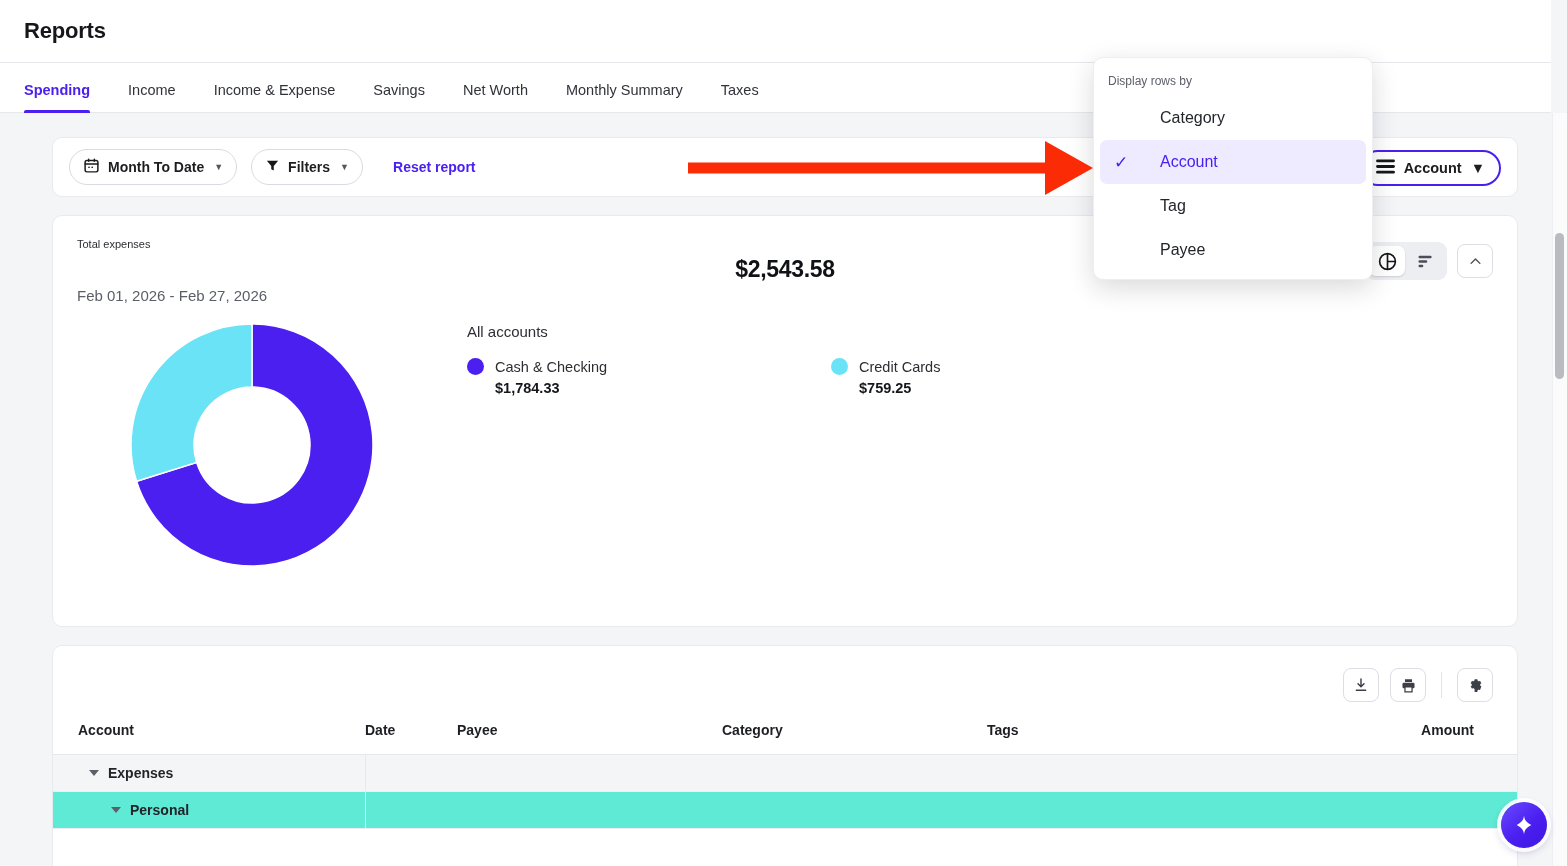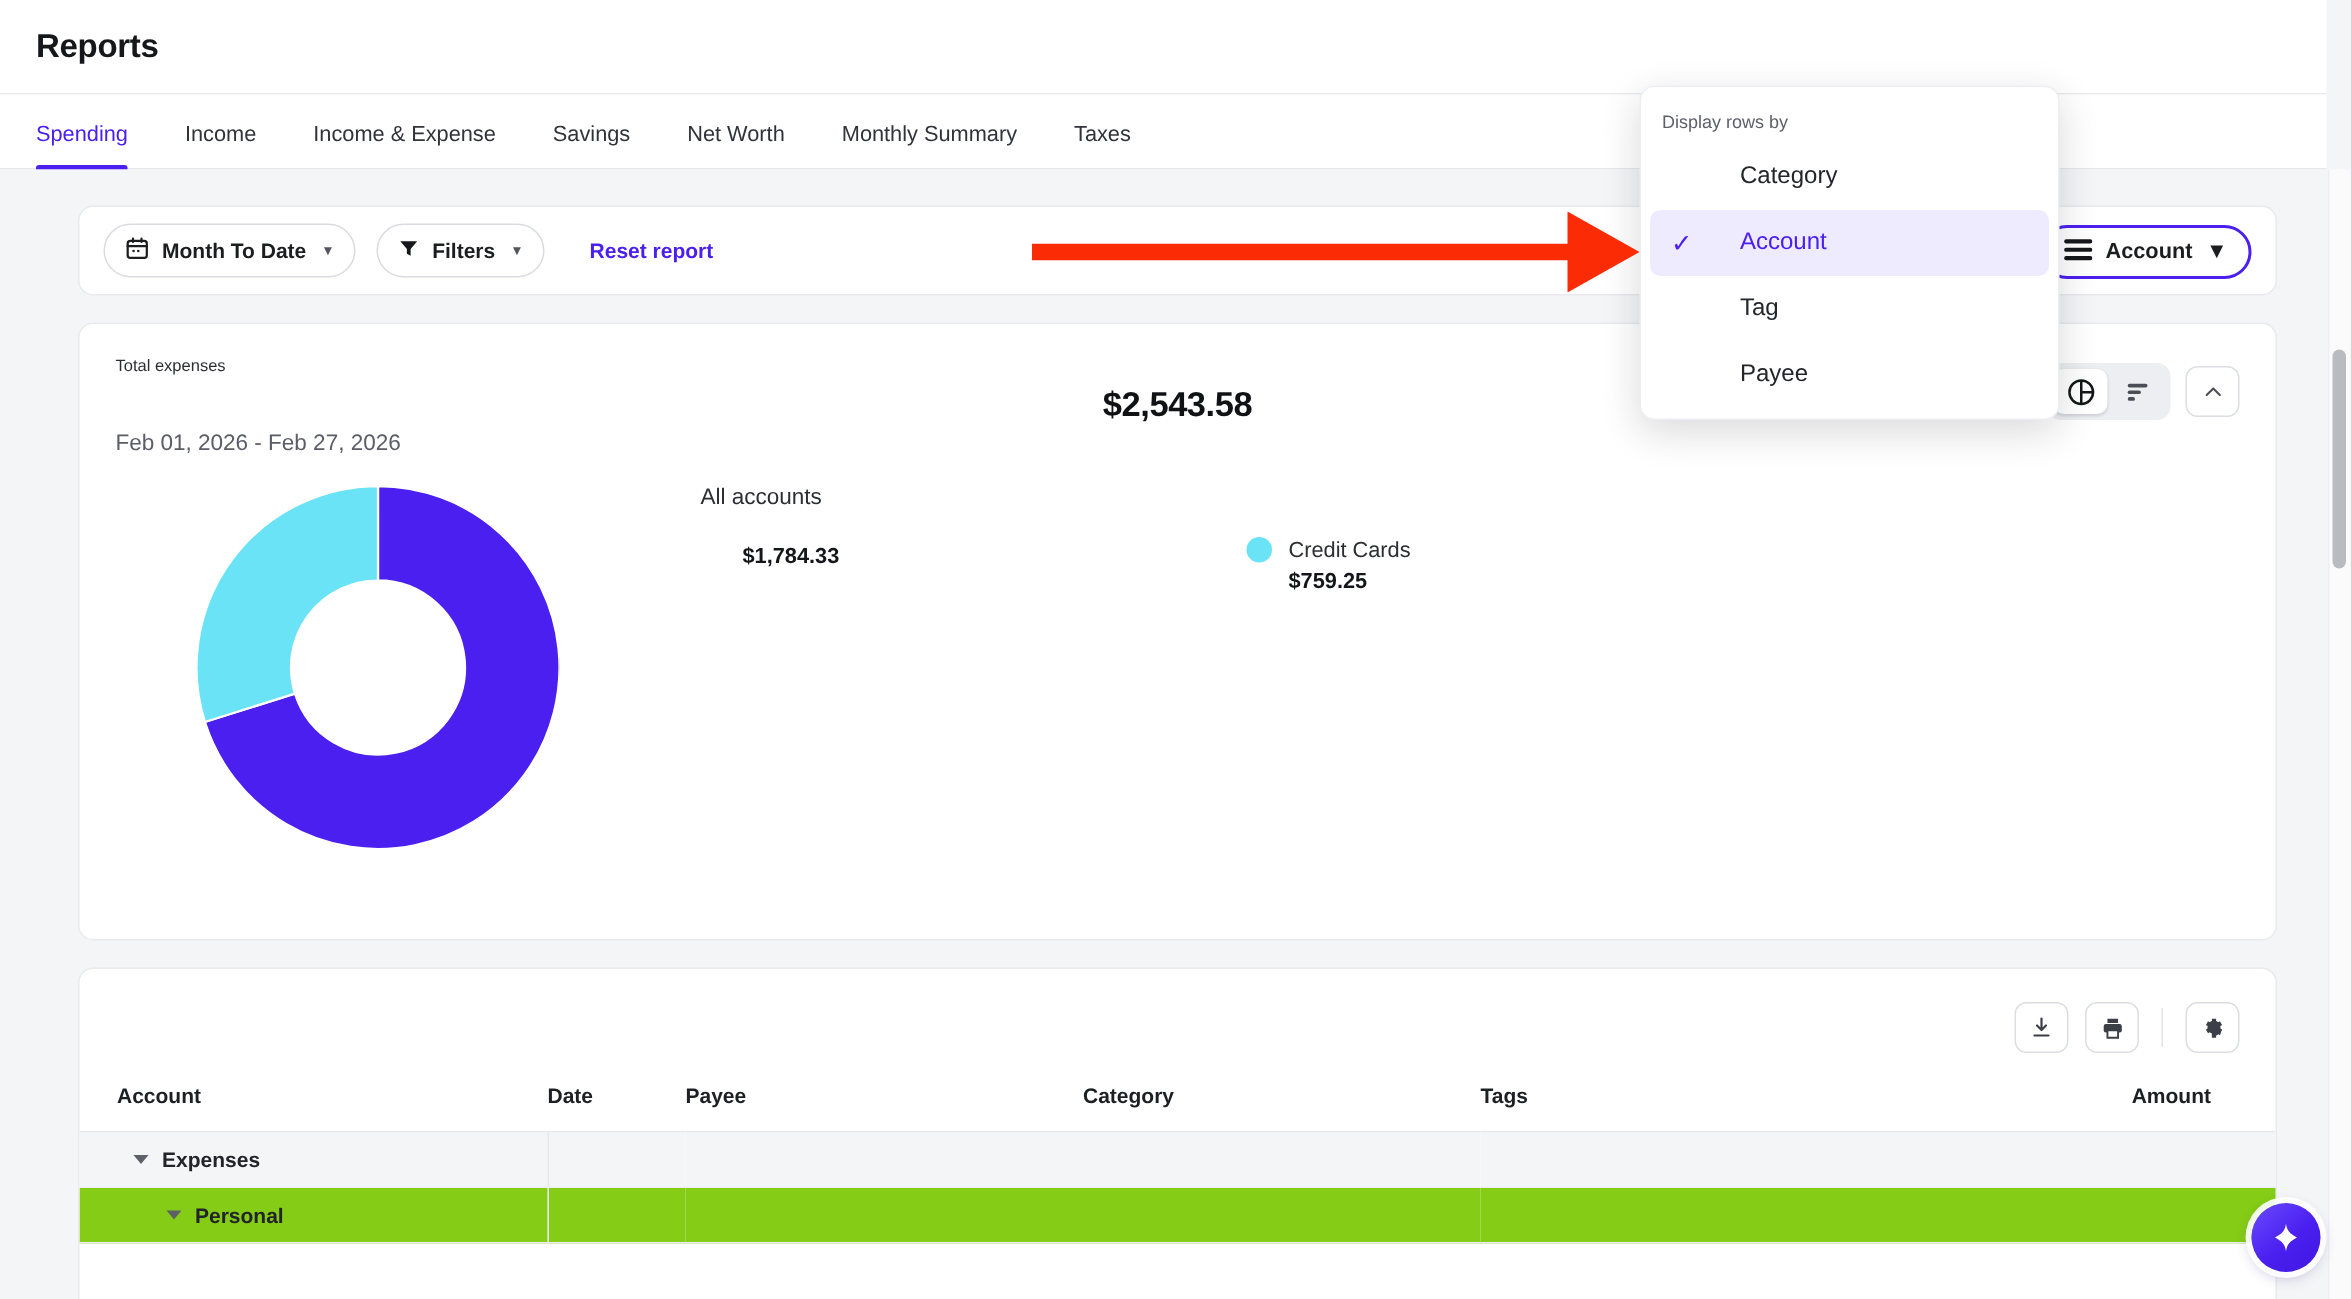"Spending" .tab.active { font-weight: normal -> bold }
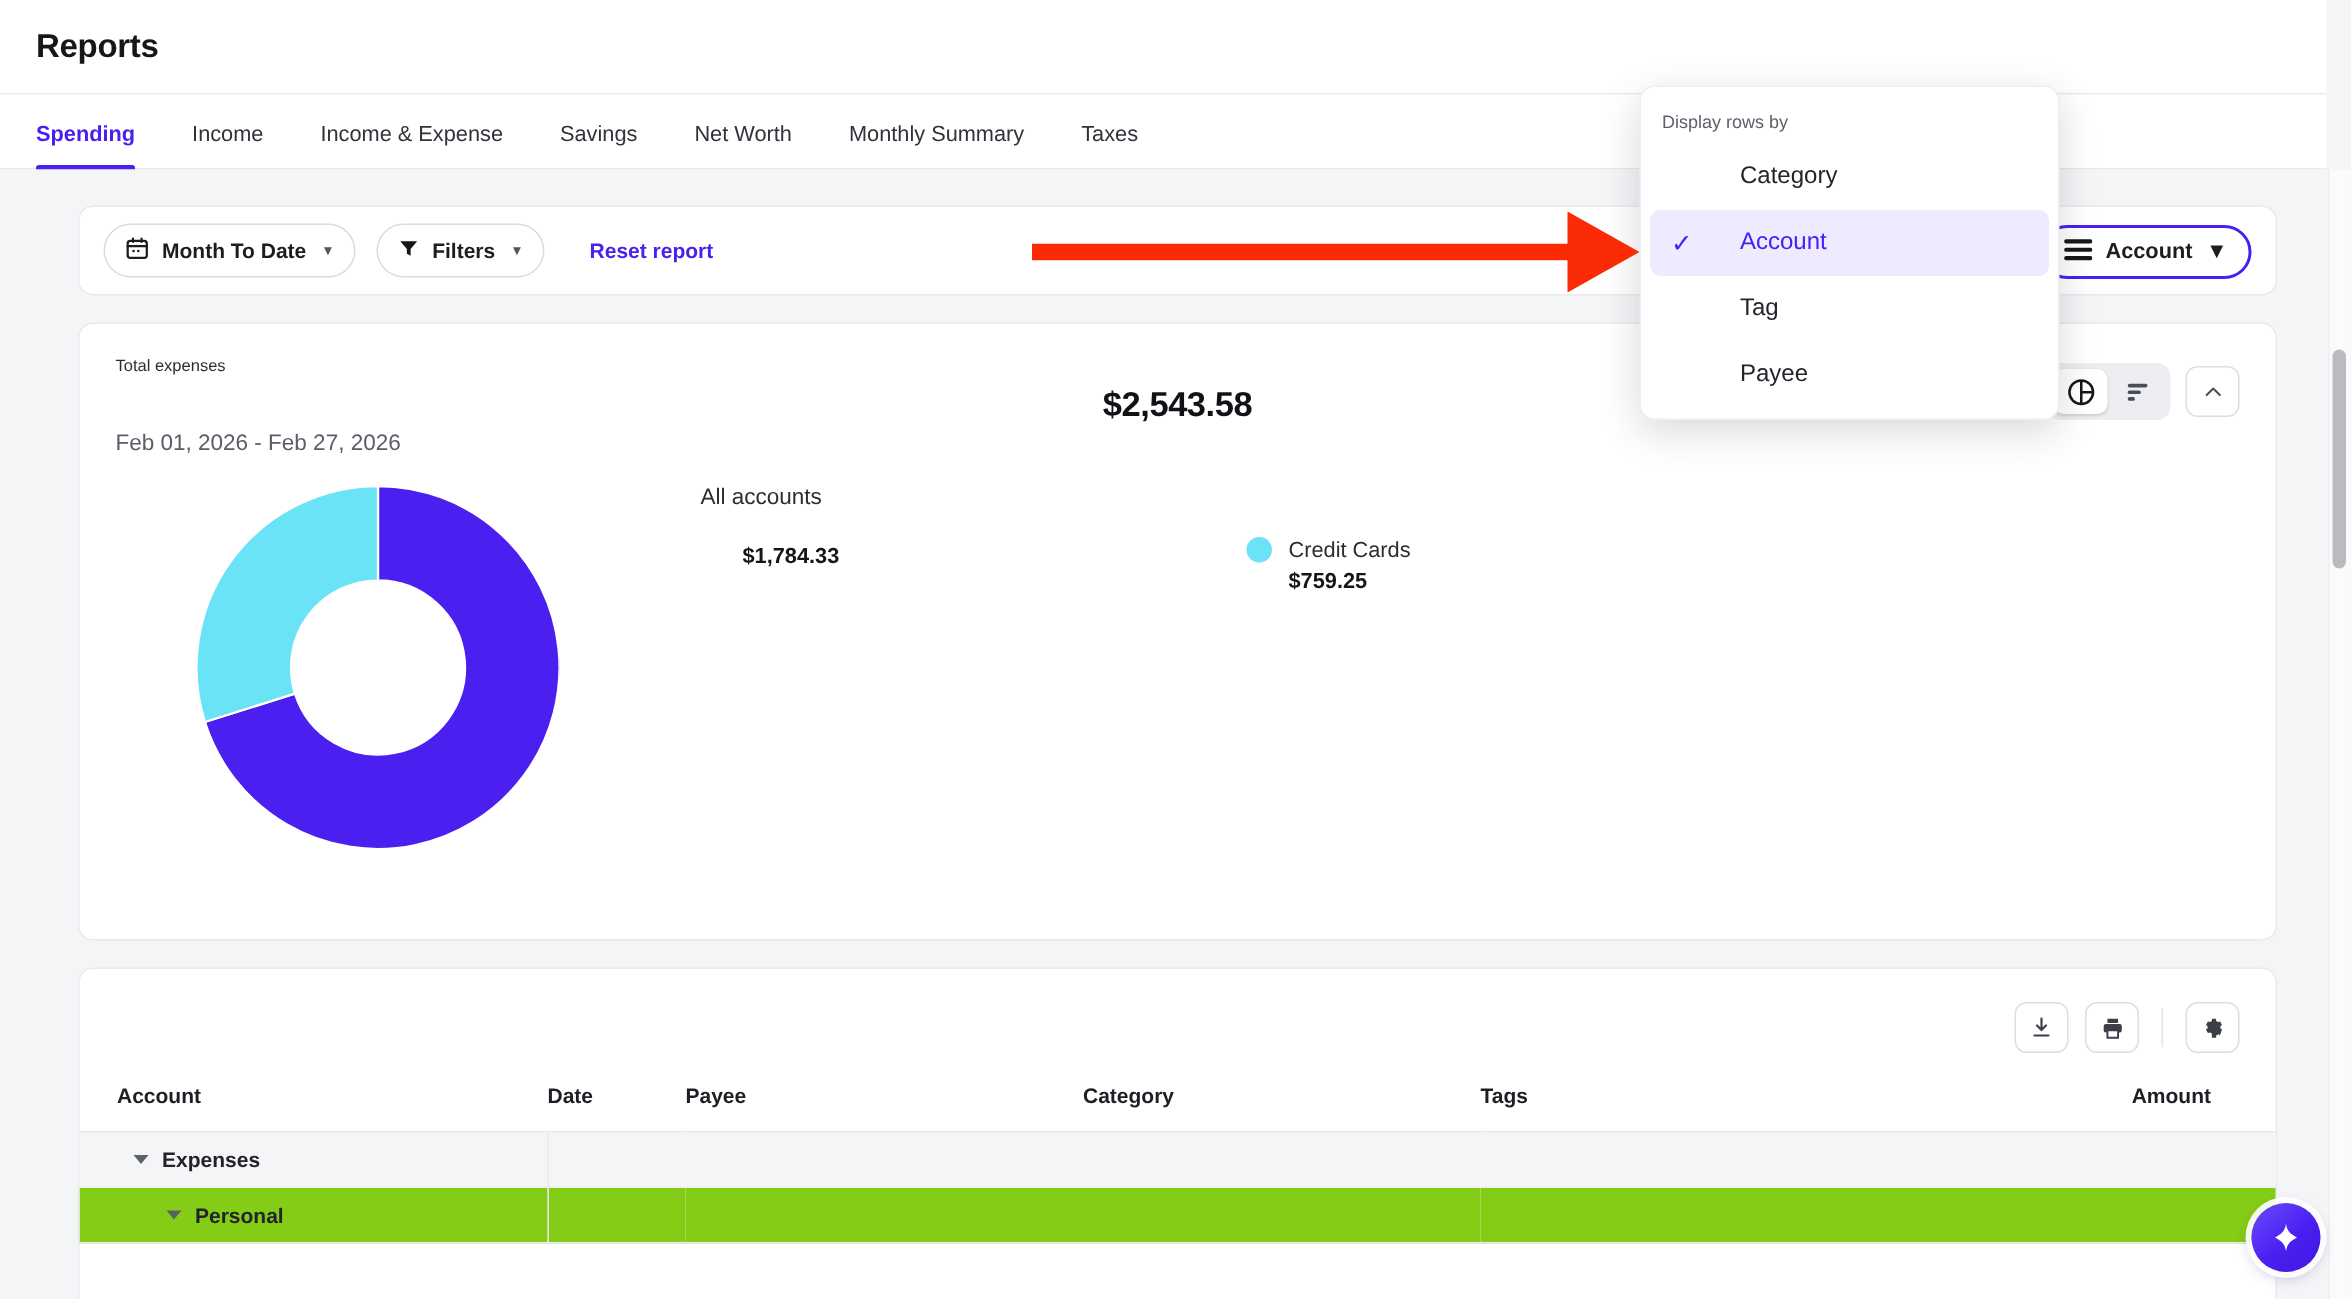"Cash & Checking" div.legend-head { html: none -> <div> <span></span> <span>Cash &amp; Checking</span> </div> }
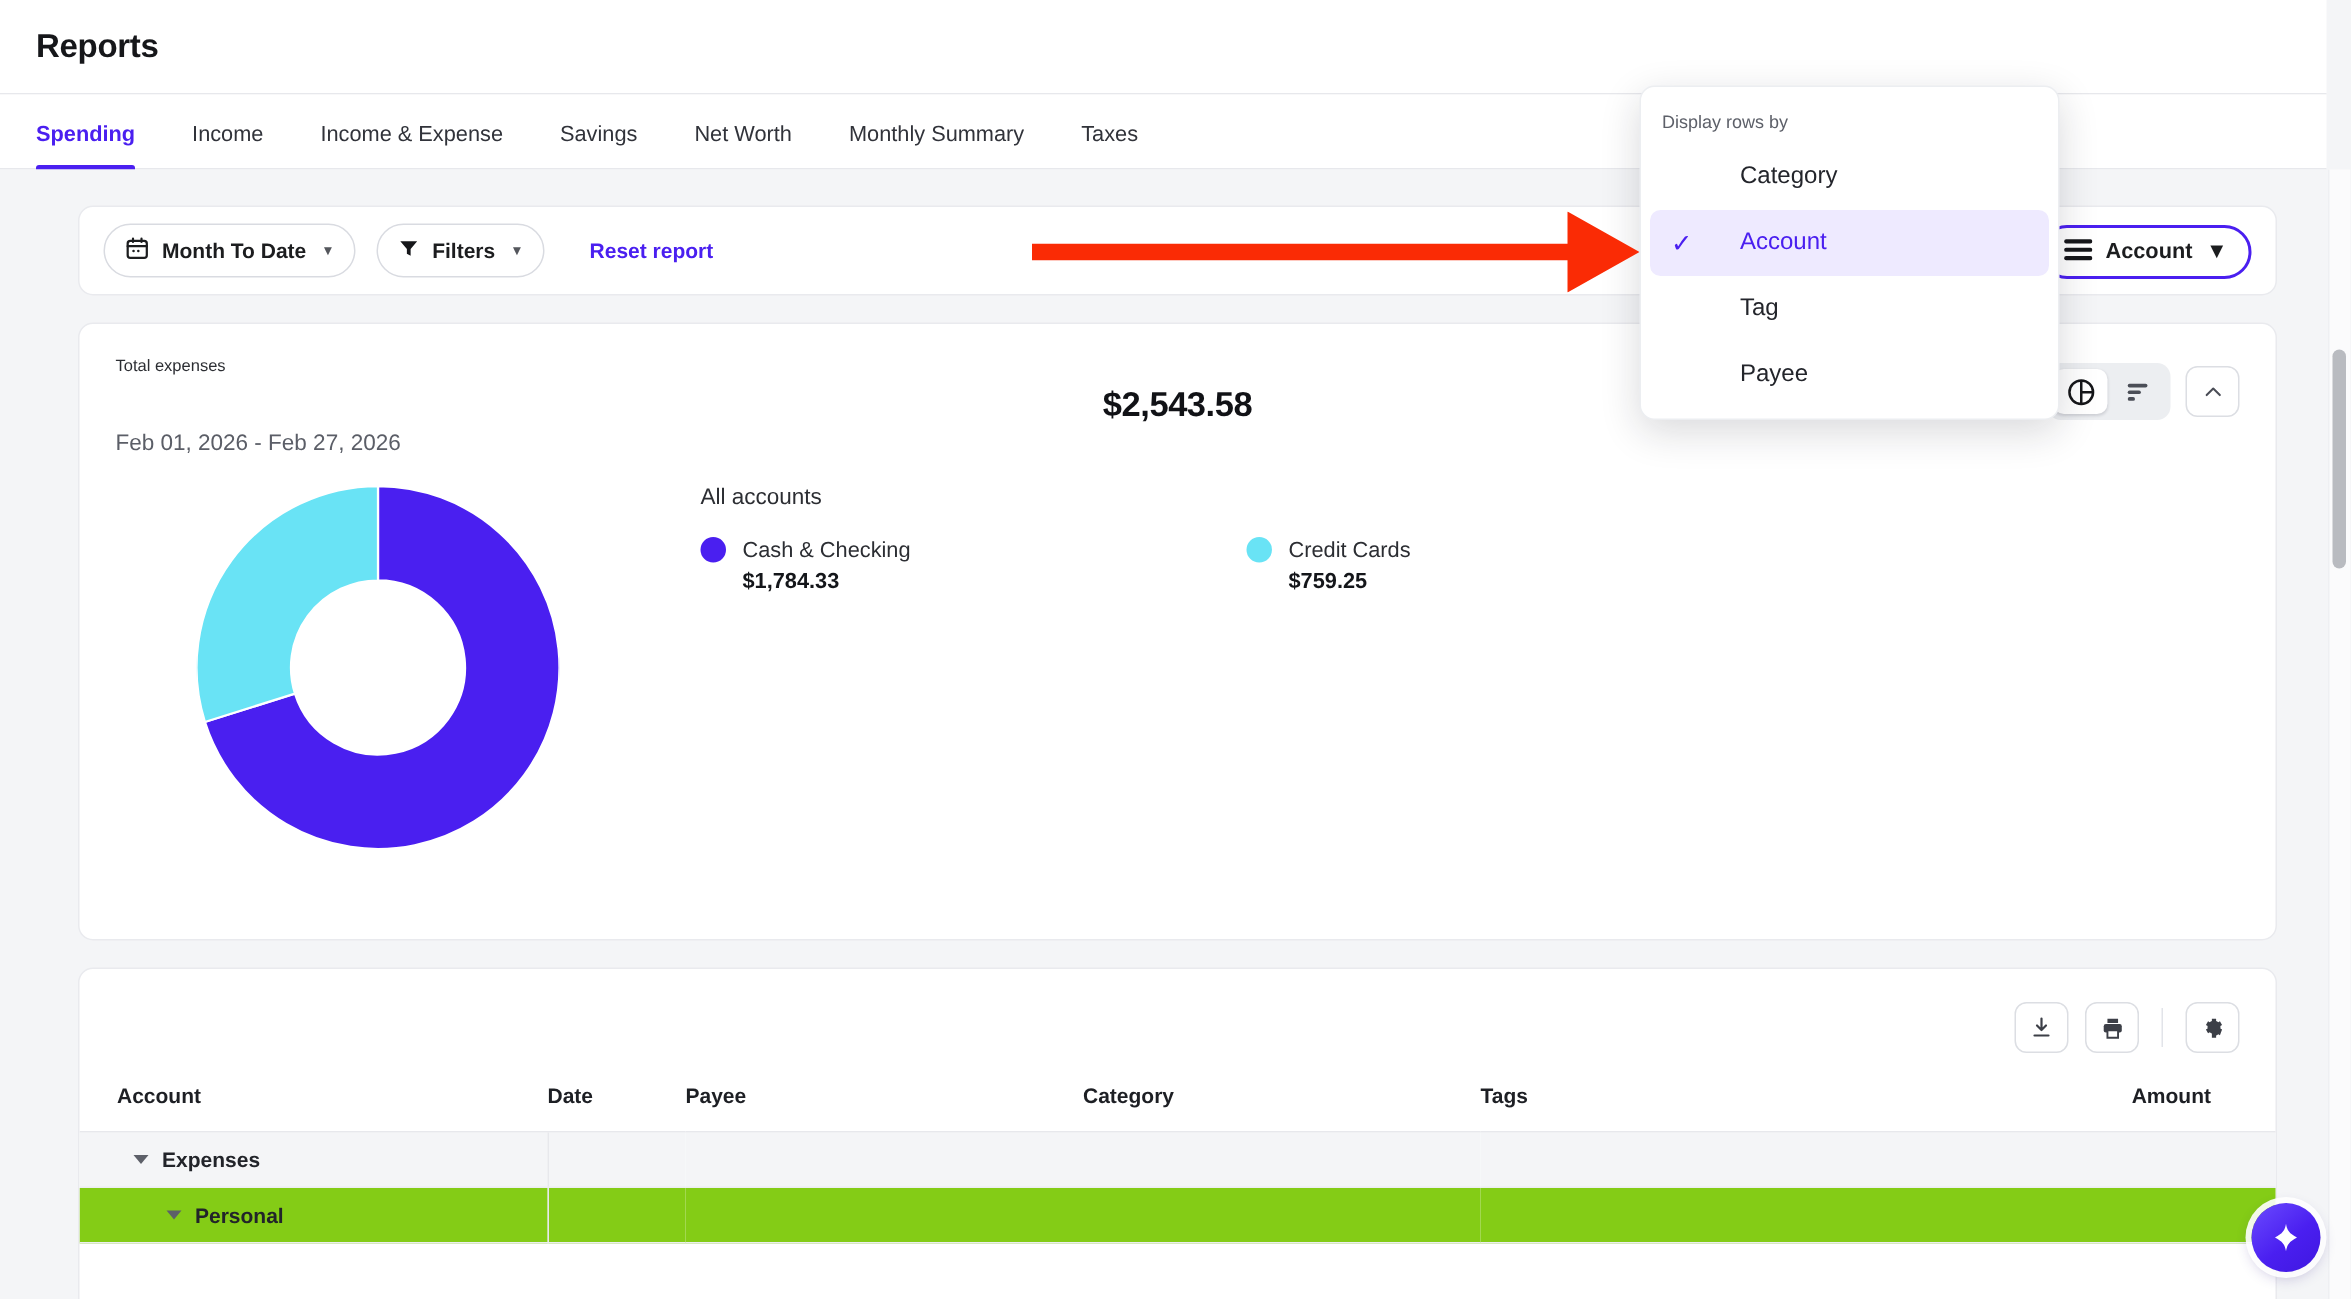"Personal" tr.sub td { background: #84cc16 -> #5eead4 }
